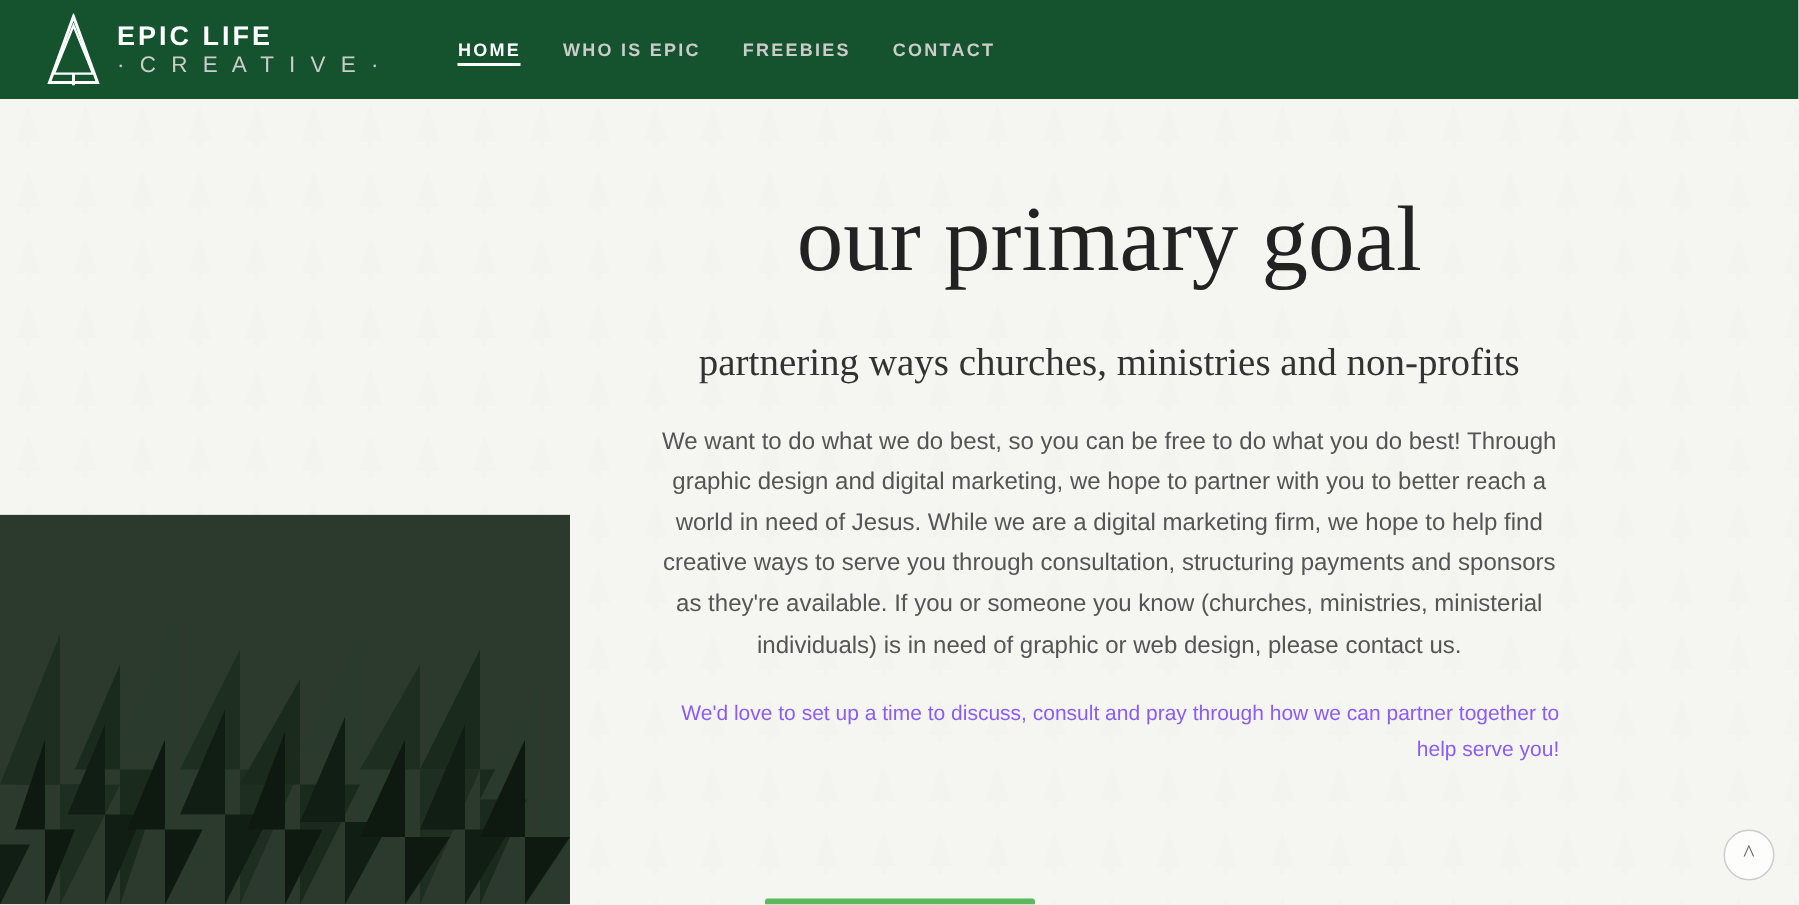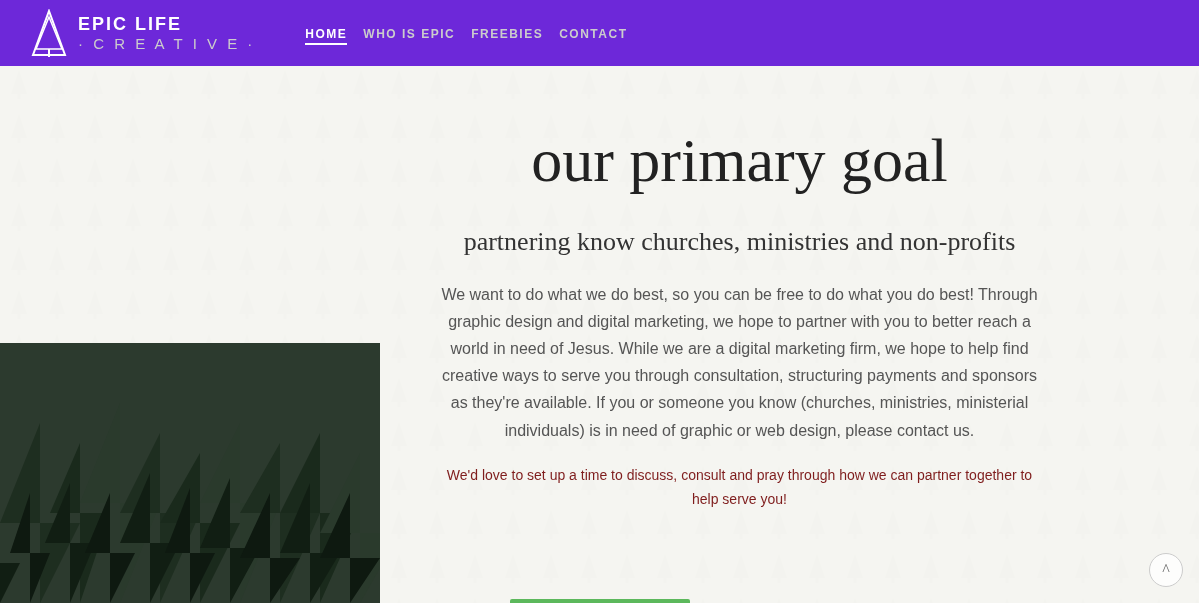"EPIC LIFE" nav { background: #6d28d9 -> #14532d }
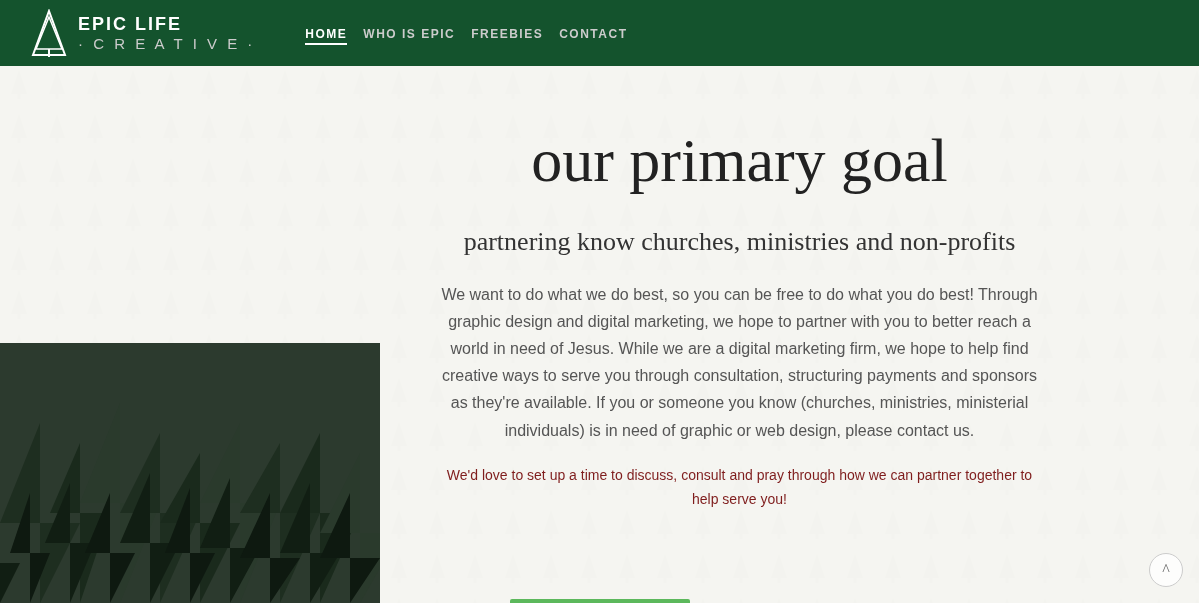"HOME" .nav-links { gap: 16px -> 28px }
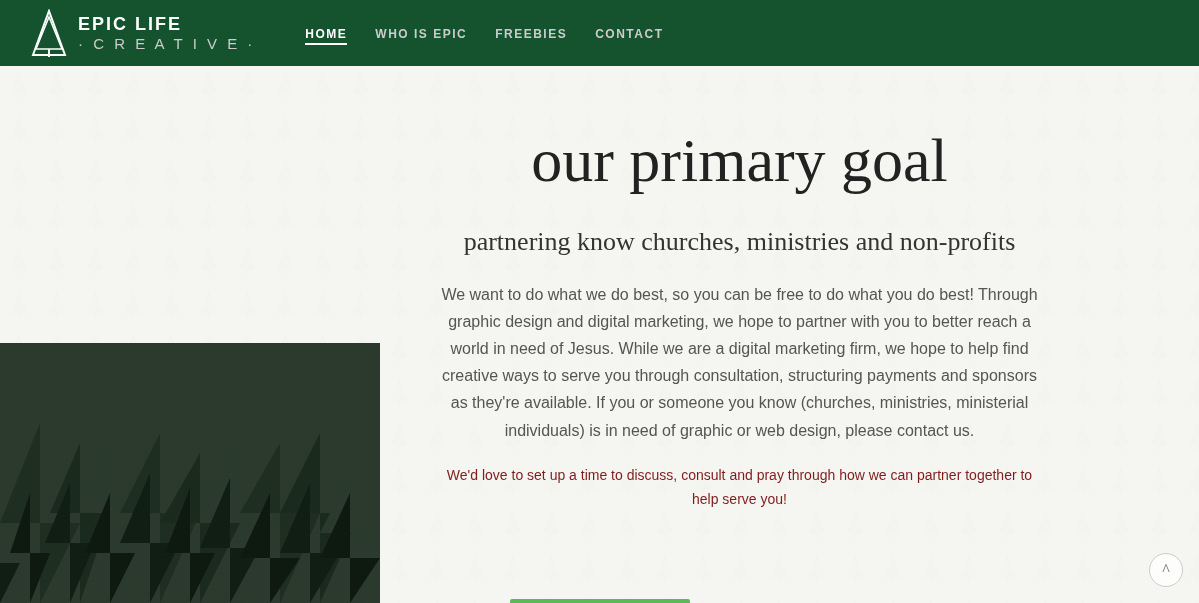"partnering know churches, ministries and" h2.subtitle { text: know -> ways }
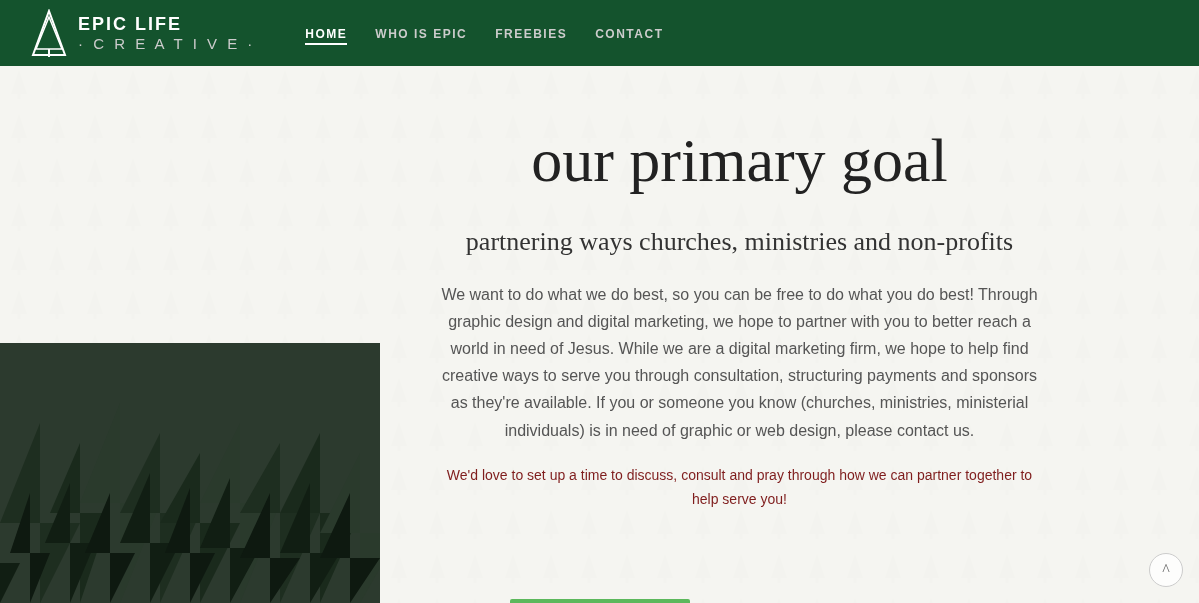"We'd love to set up" .body-text-2 { color: #7f1d1d -> #8b5cf6; text-align: center -> right }
